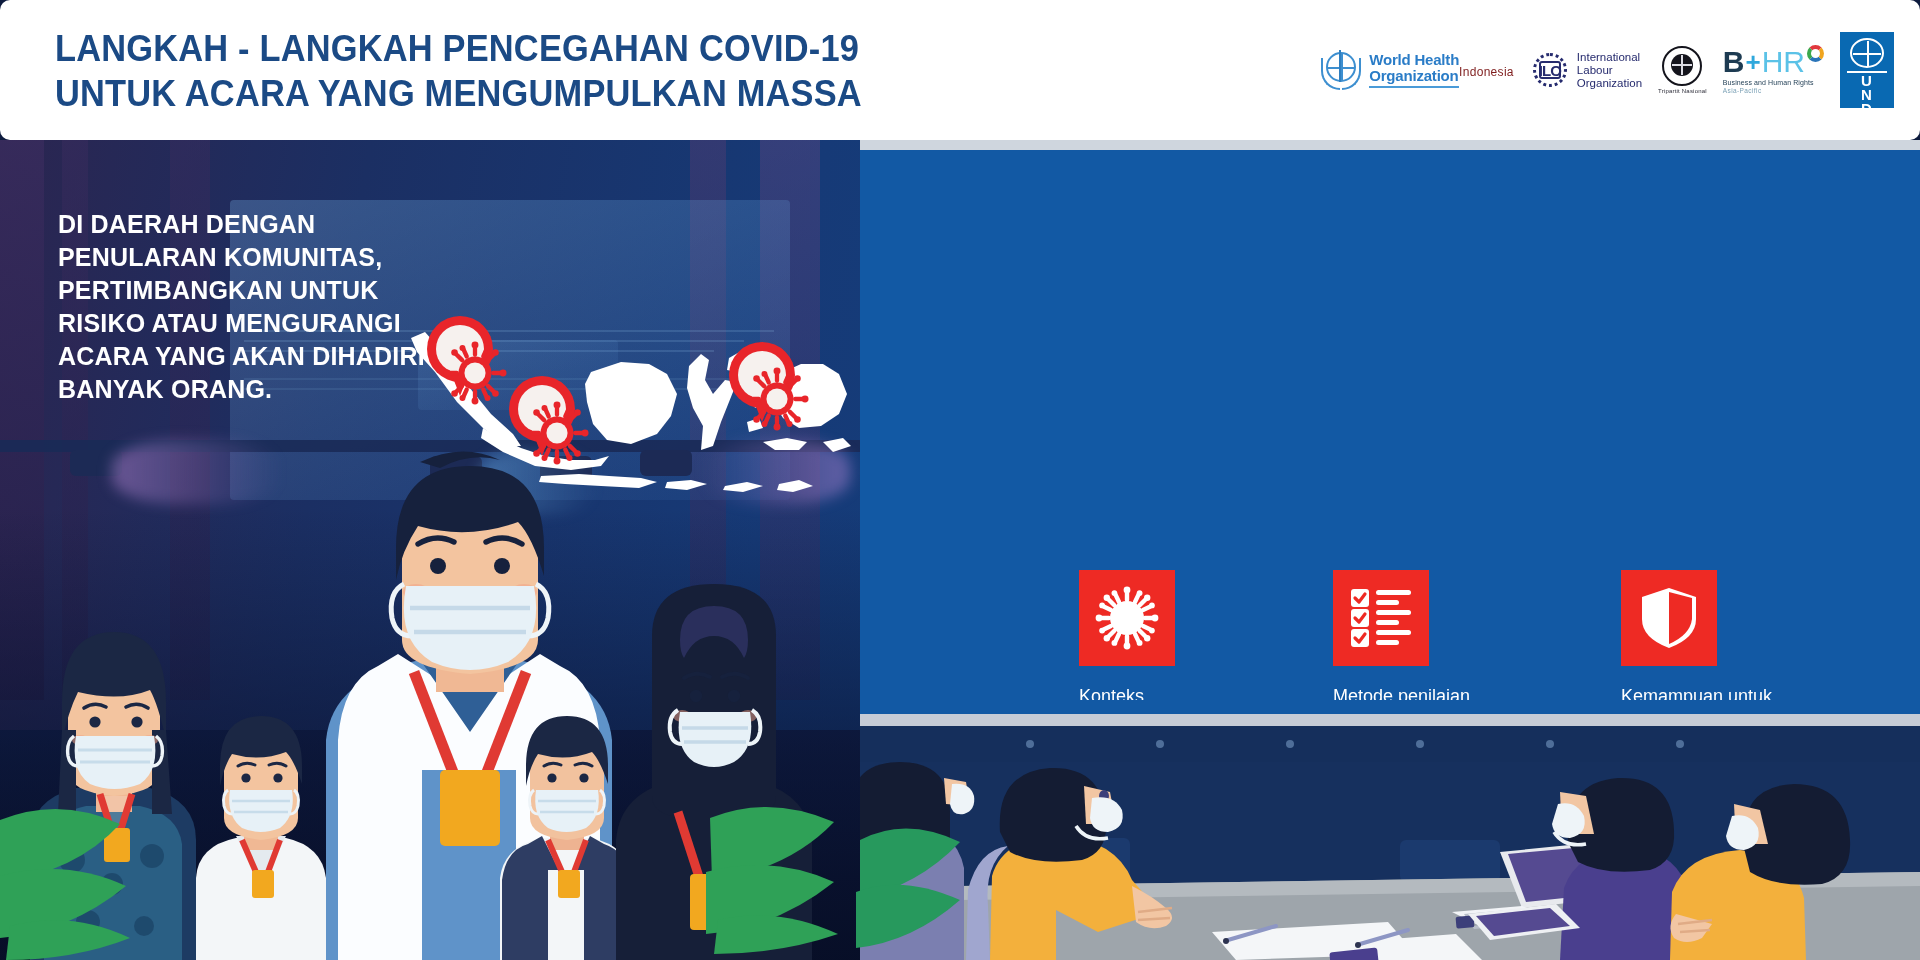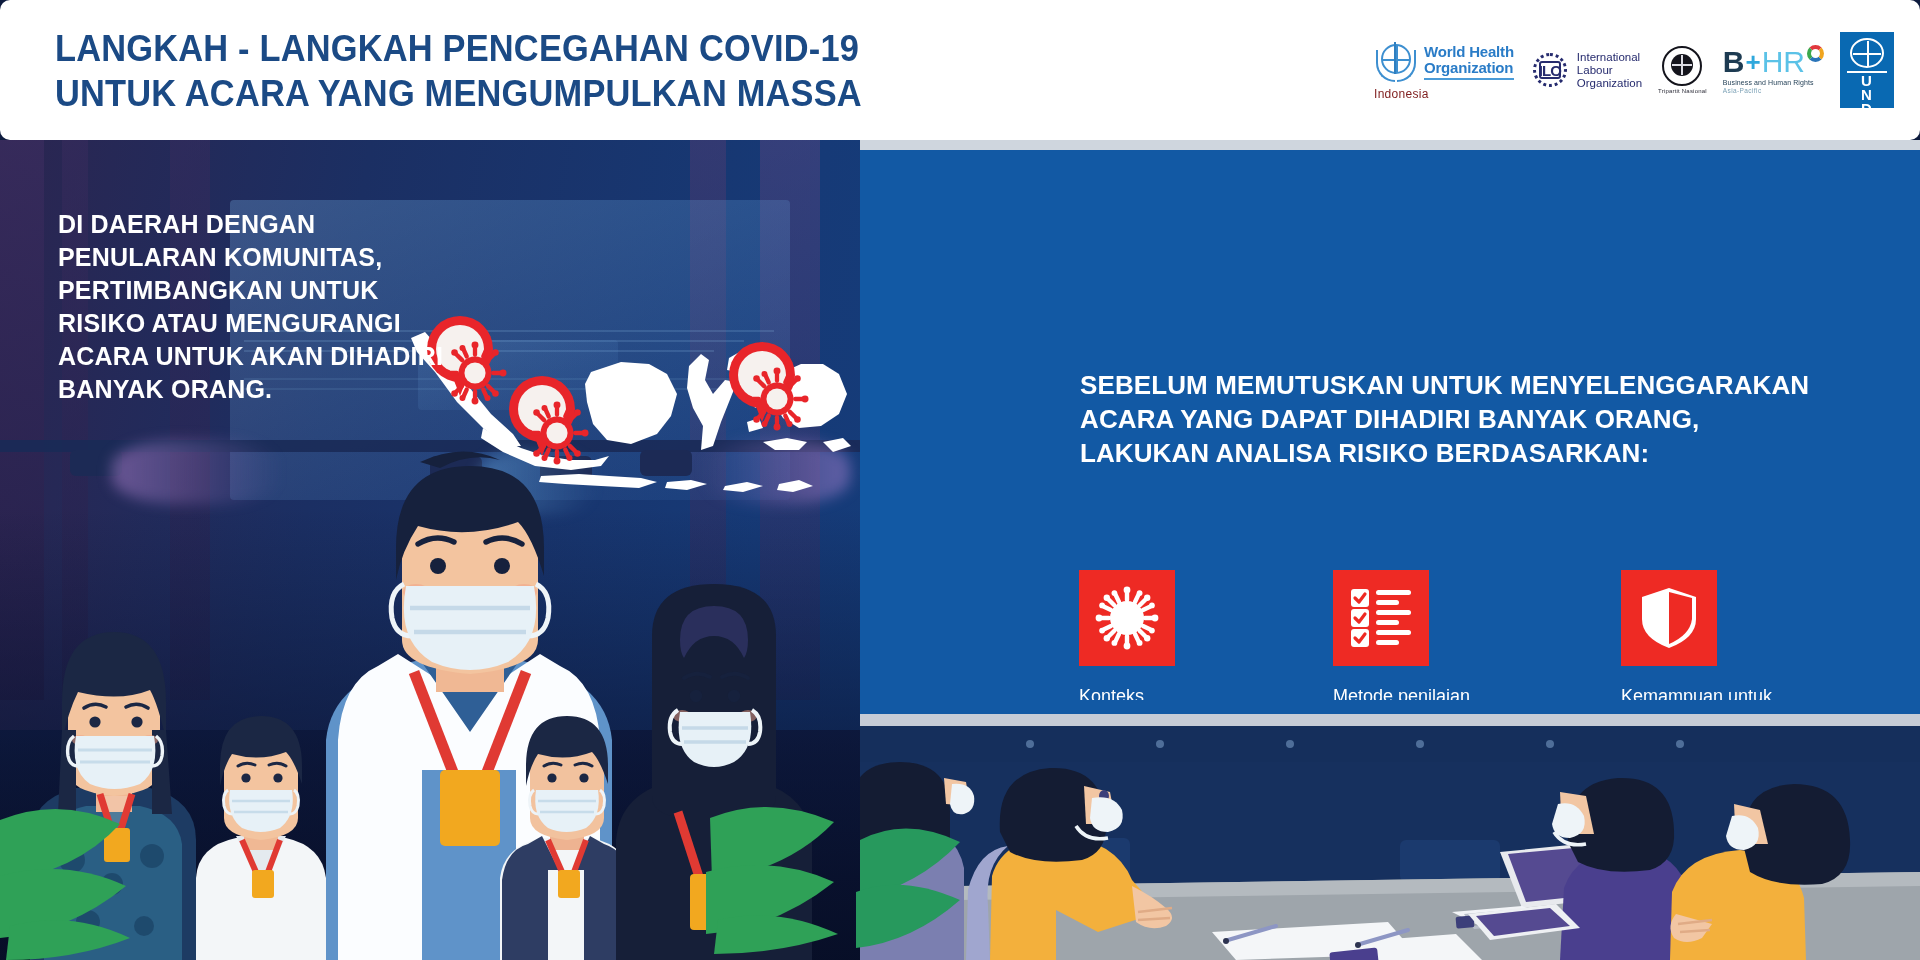"World Health" .who { align-items: none -> center; flex-direction: column -> row }
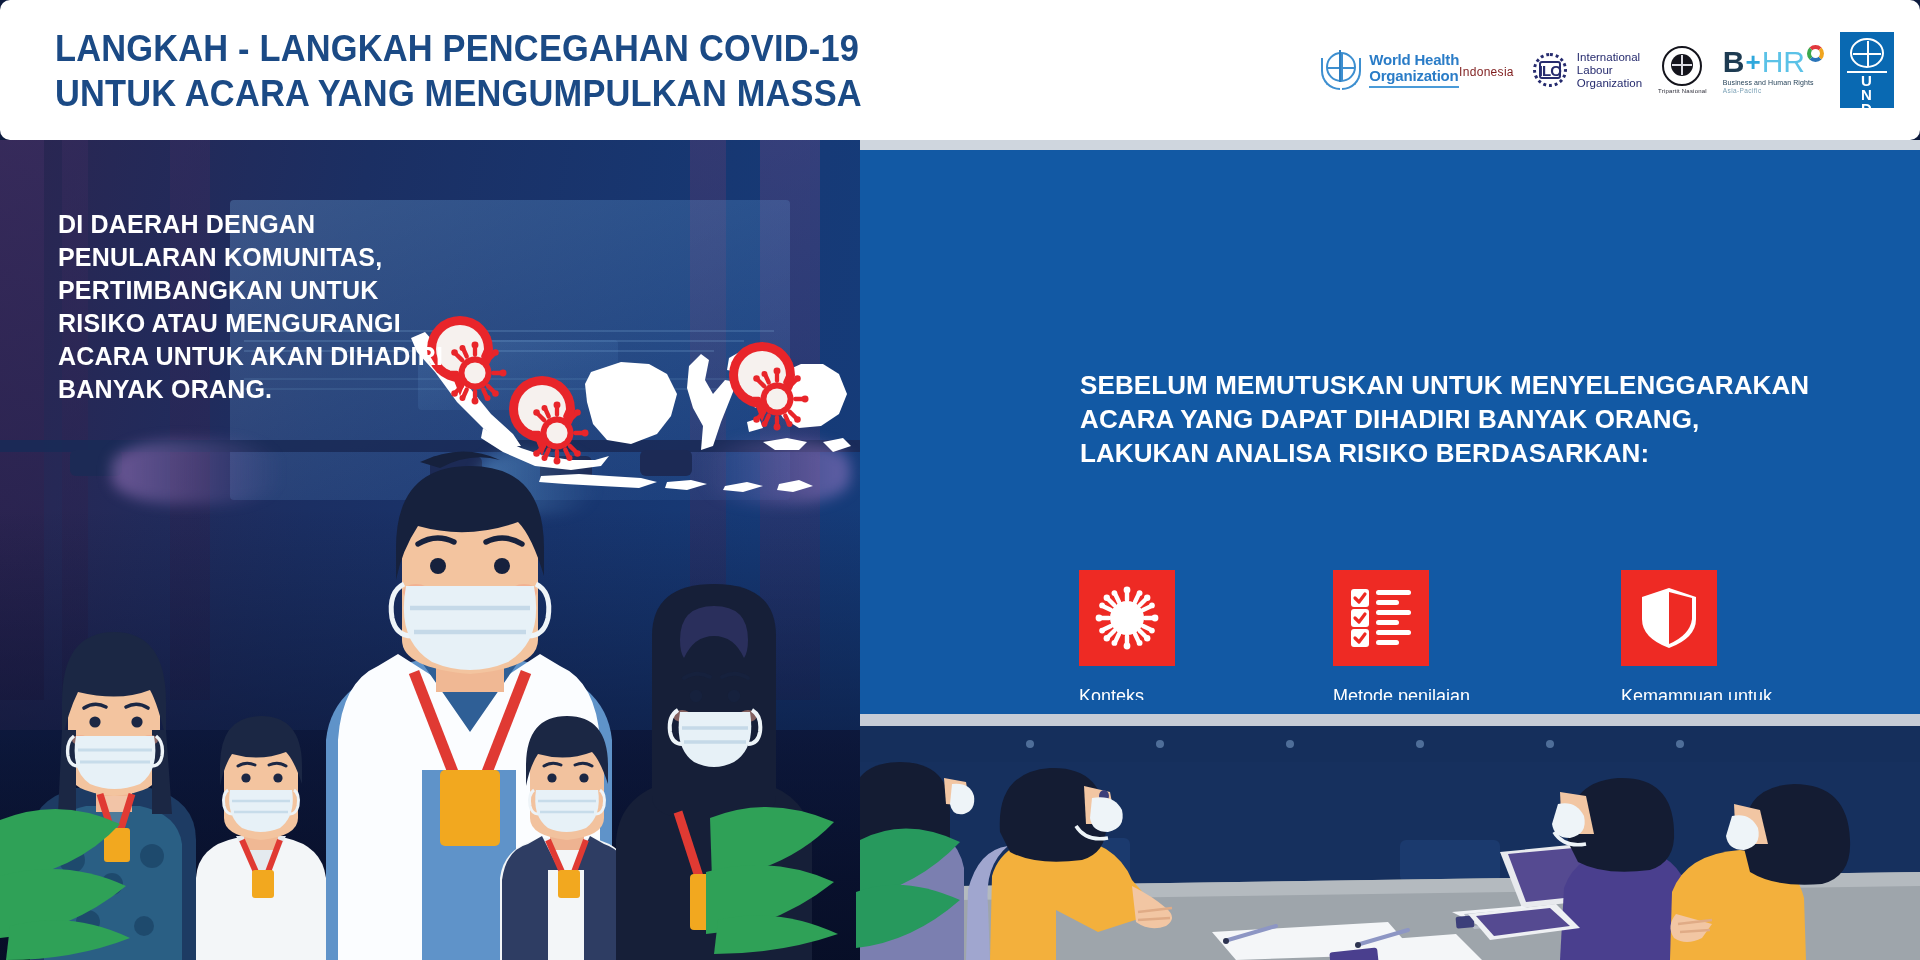"ACARA UNTUK AKAN DIHADIRI" p { text: UNTUK -> YANG }
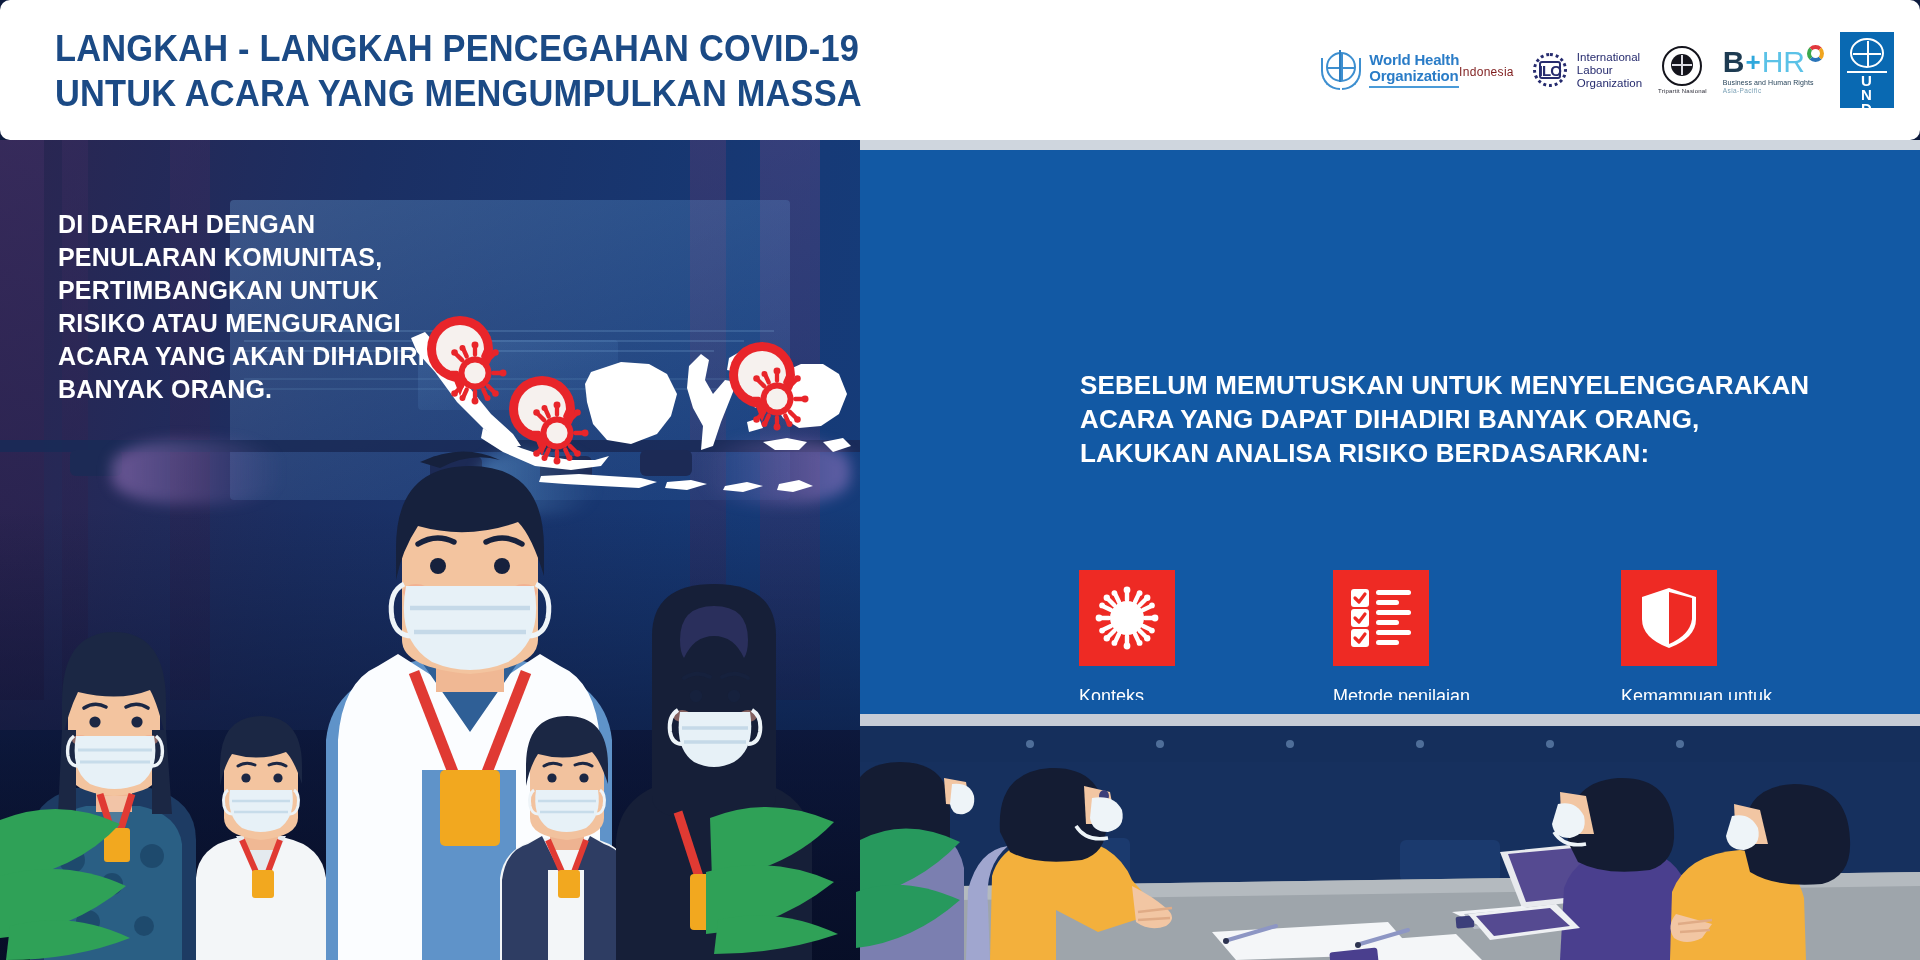"SEBELUM MEMUTUSKAN UNTUK" div { html: <div> <p>SEBELUM MEMUTUSKAN UNTUK MENYELENGGARAKAN</p> <p>ACARA YANG DAPAT DIHADIRI BANYAK ORANG,</p> <p>LAKUKAN ANALISA RISIKO BERDASARKAN:</p> </div> -> none }
